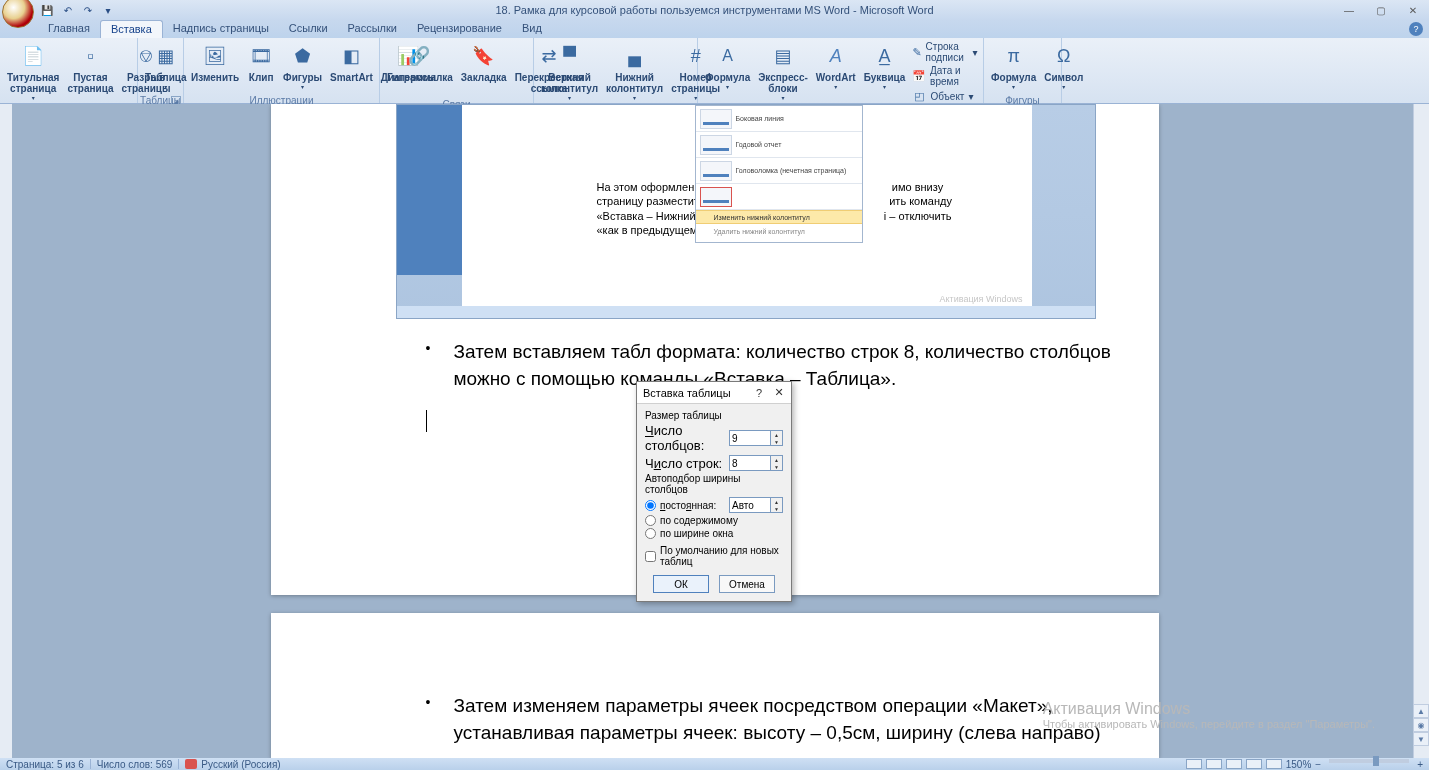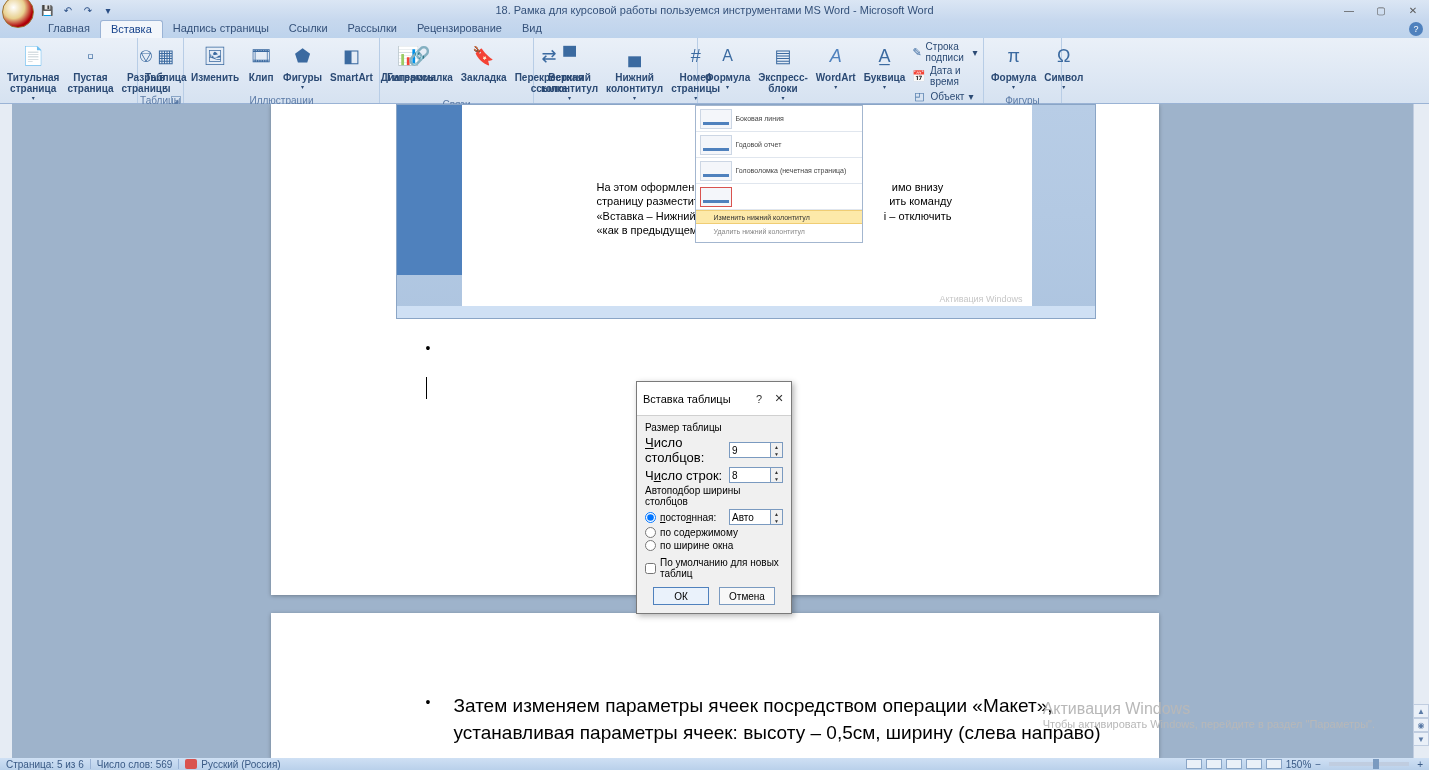"Затем вставляем табл формата: количество" div { html: none -> <div>Затем вставляем табл формата: количество строк 8, количество столбцов можно с помощью команды «Вставка – Таблица».</div> }
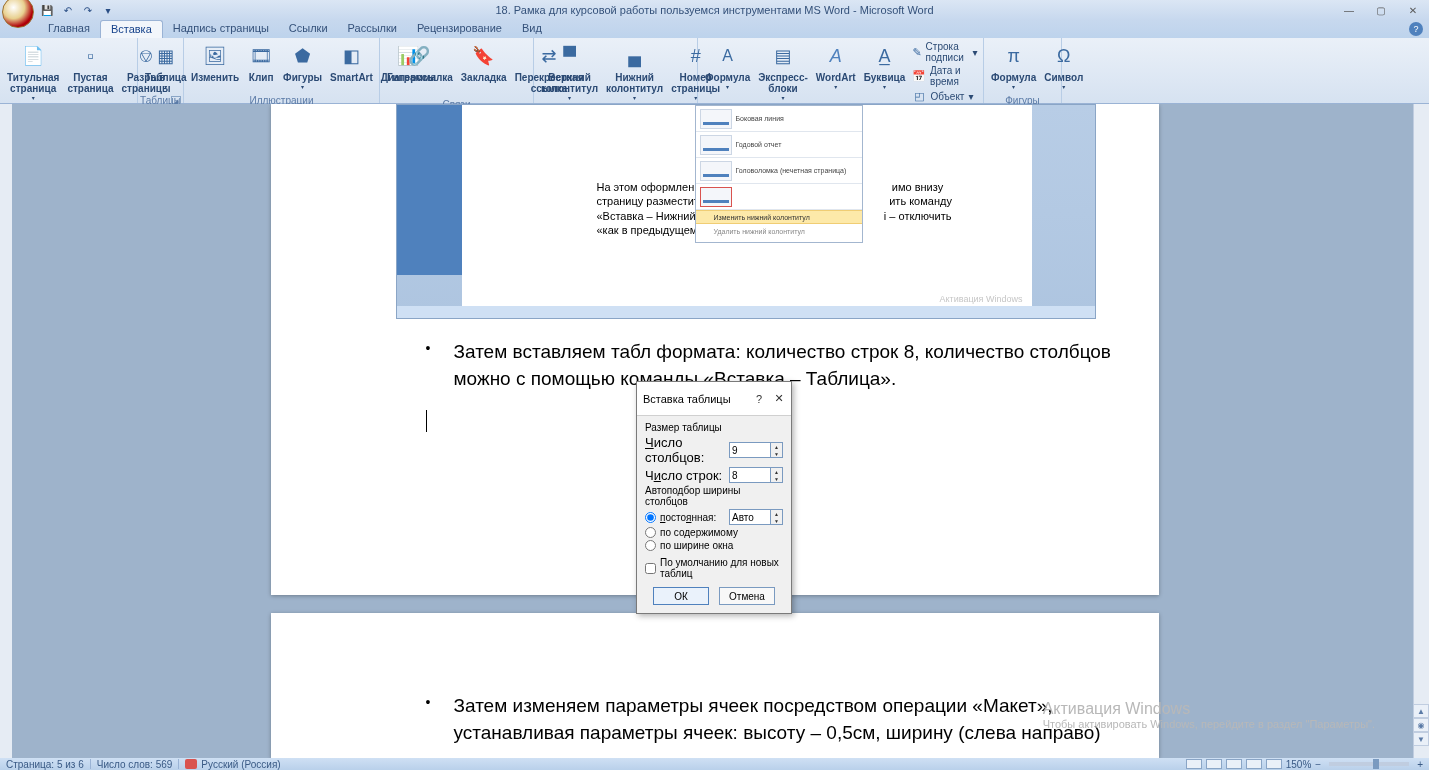"Вставка таблицы" .dlg-title { height: 34px -> 22px }
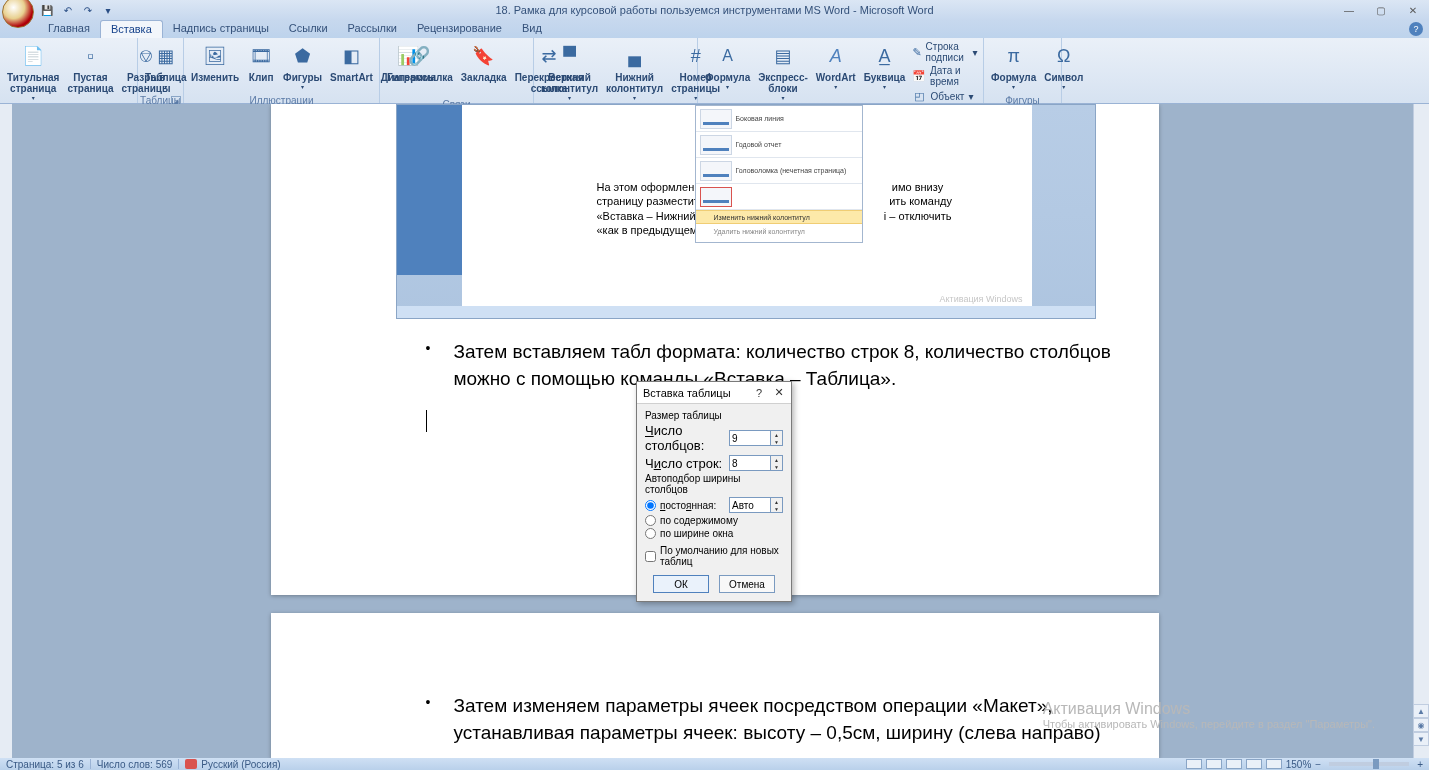"150%" .statusbar-main .right { align-items: center -> none }
